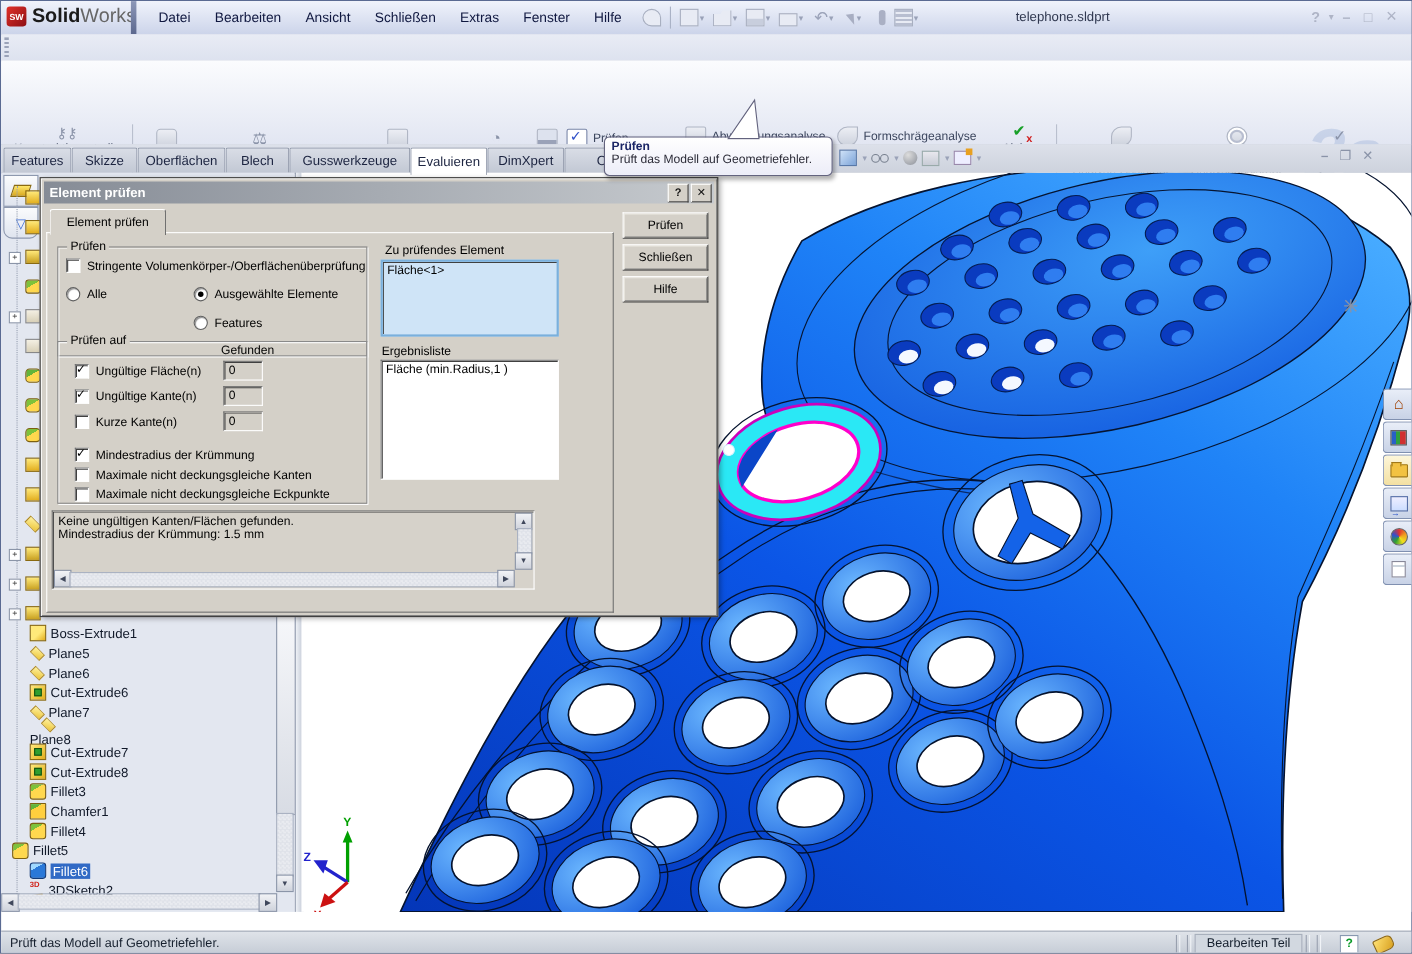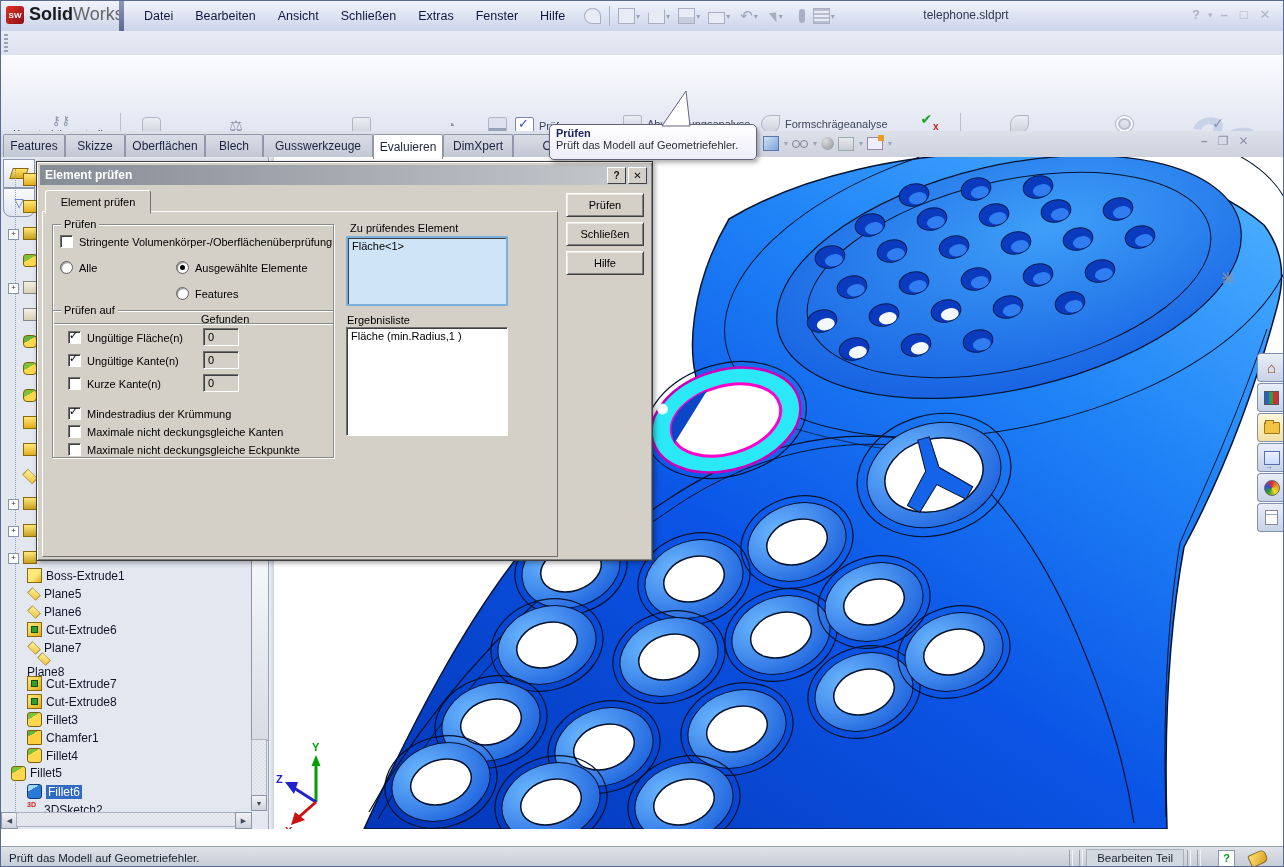"Keine ungültigen Kanten/Flächen" div.sunken-box { html: none -> <div> <div>Keine ungültigen Kanten/Flächen gefunden.</div> <div>Mindestradius der Krümmung: 1.5 mm</div> <div> <span>▲</span> </div> <div></div> <div> <span>▼</span> </div> <div> <span>◀</span> </div> <div></div> <div> <span>▶</span> </div> </div> }
